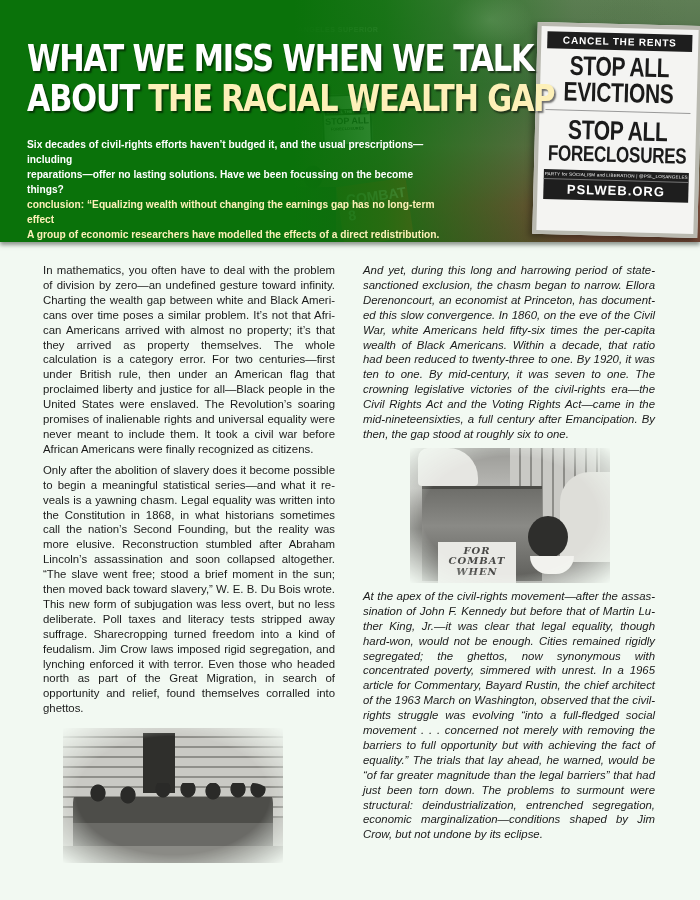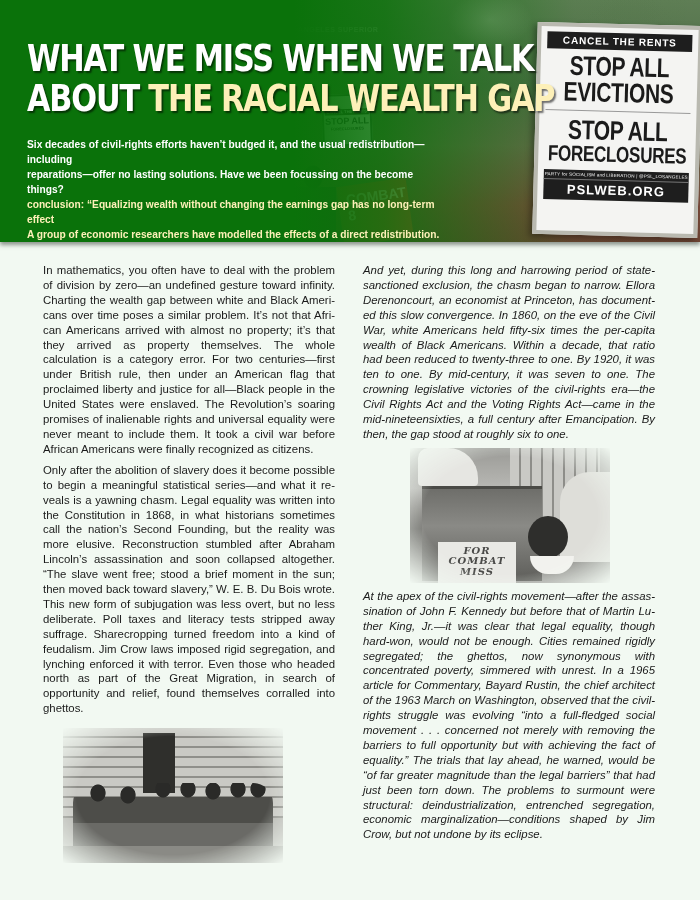"Six decades of civil-rights efforts" span.w { text: redistribution -> prescriptions }
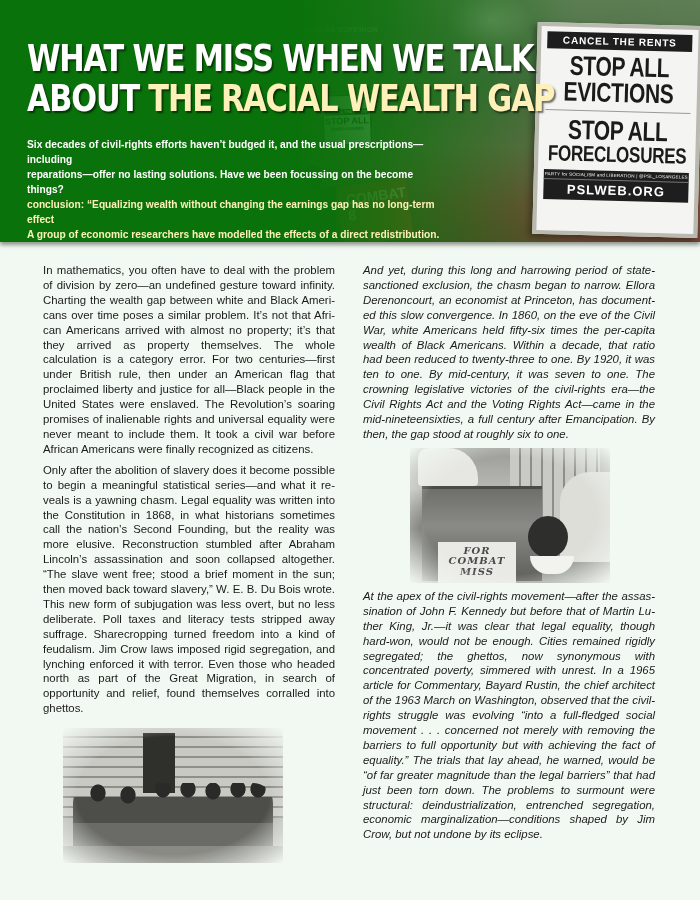"MISS" div { text: MISS -> WHEN }
